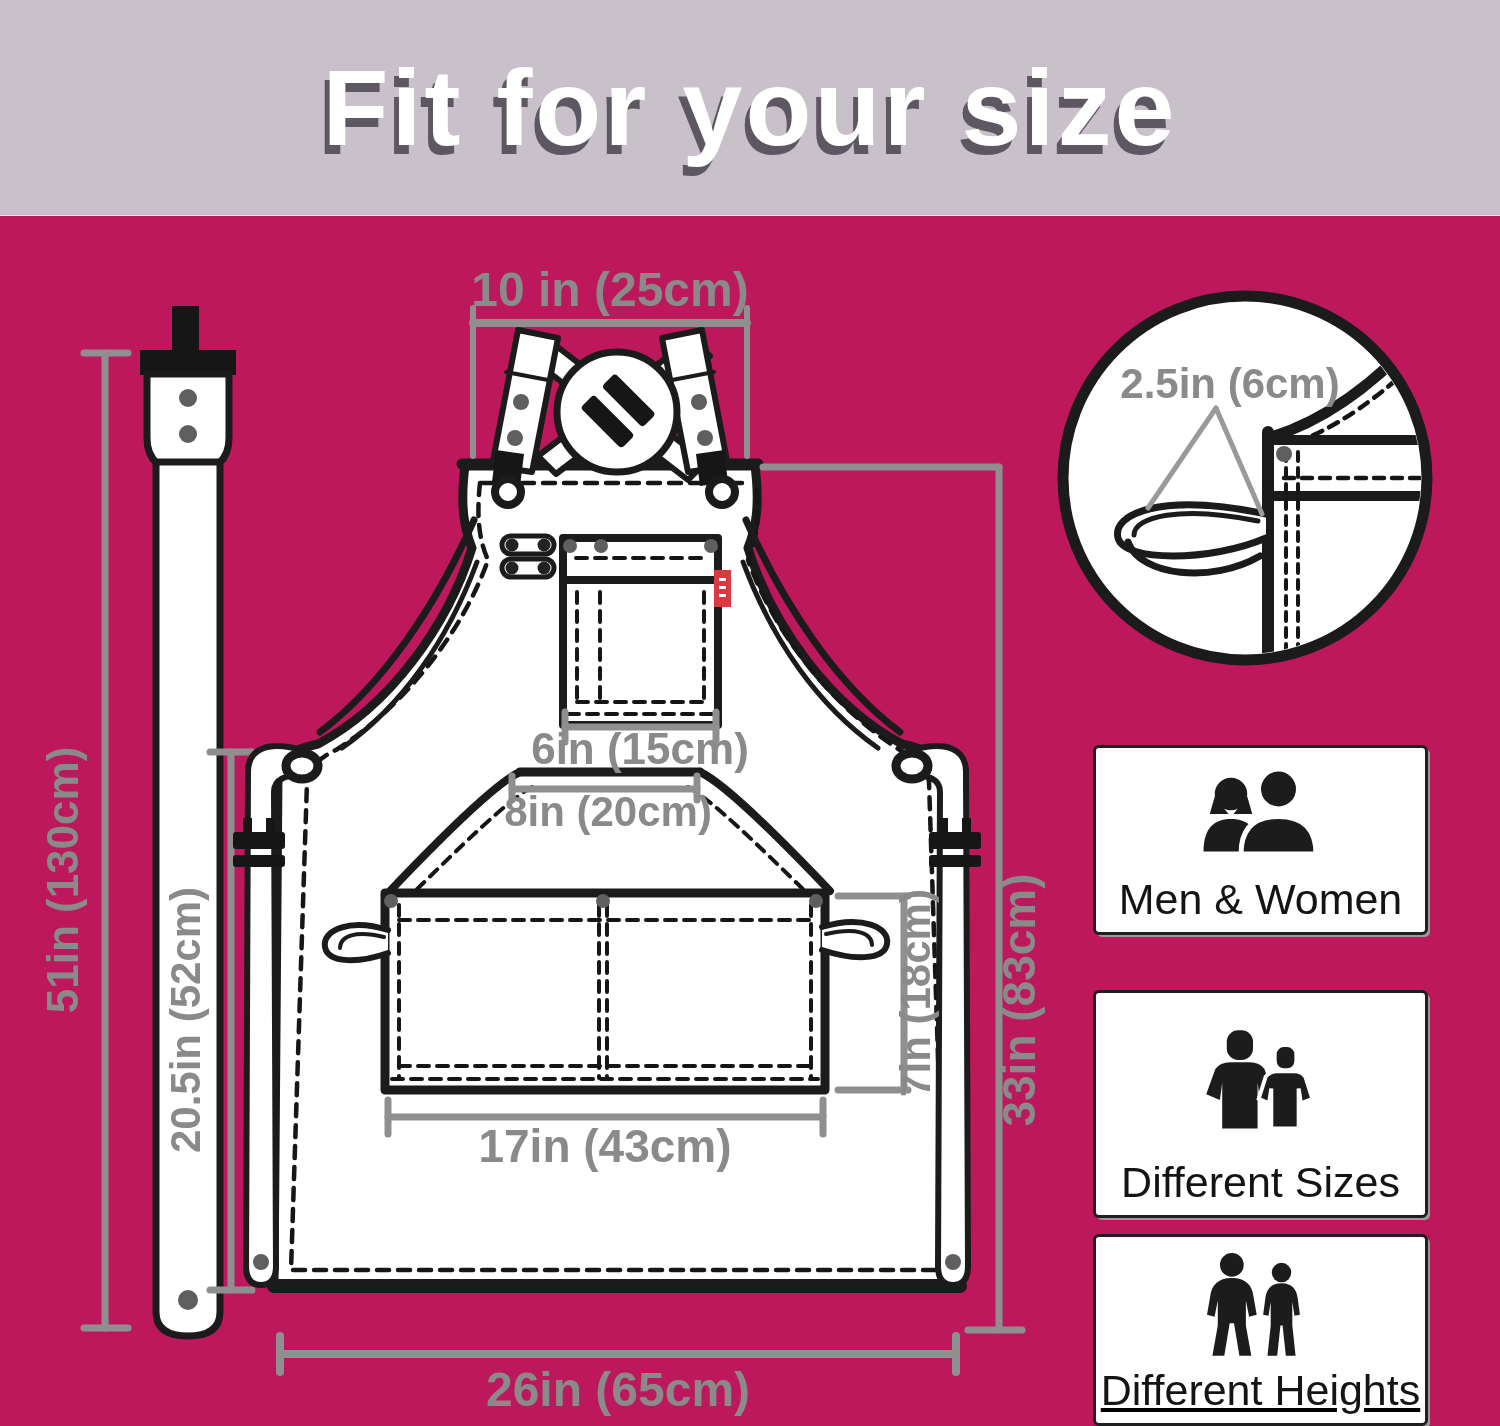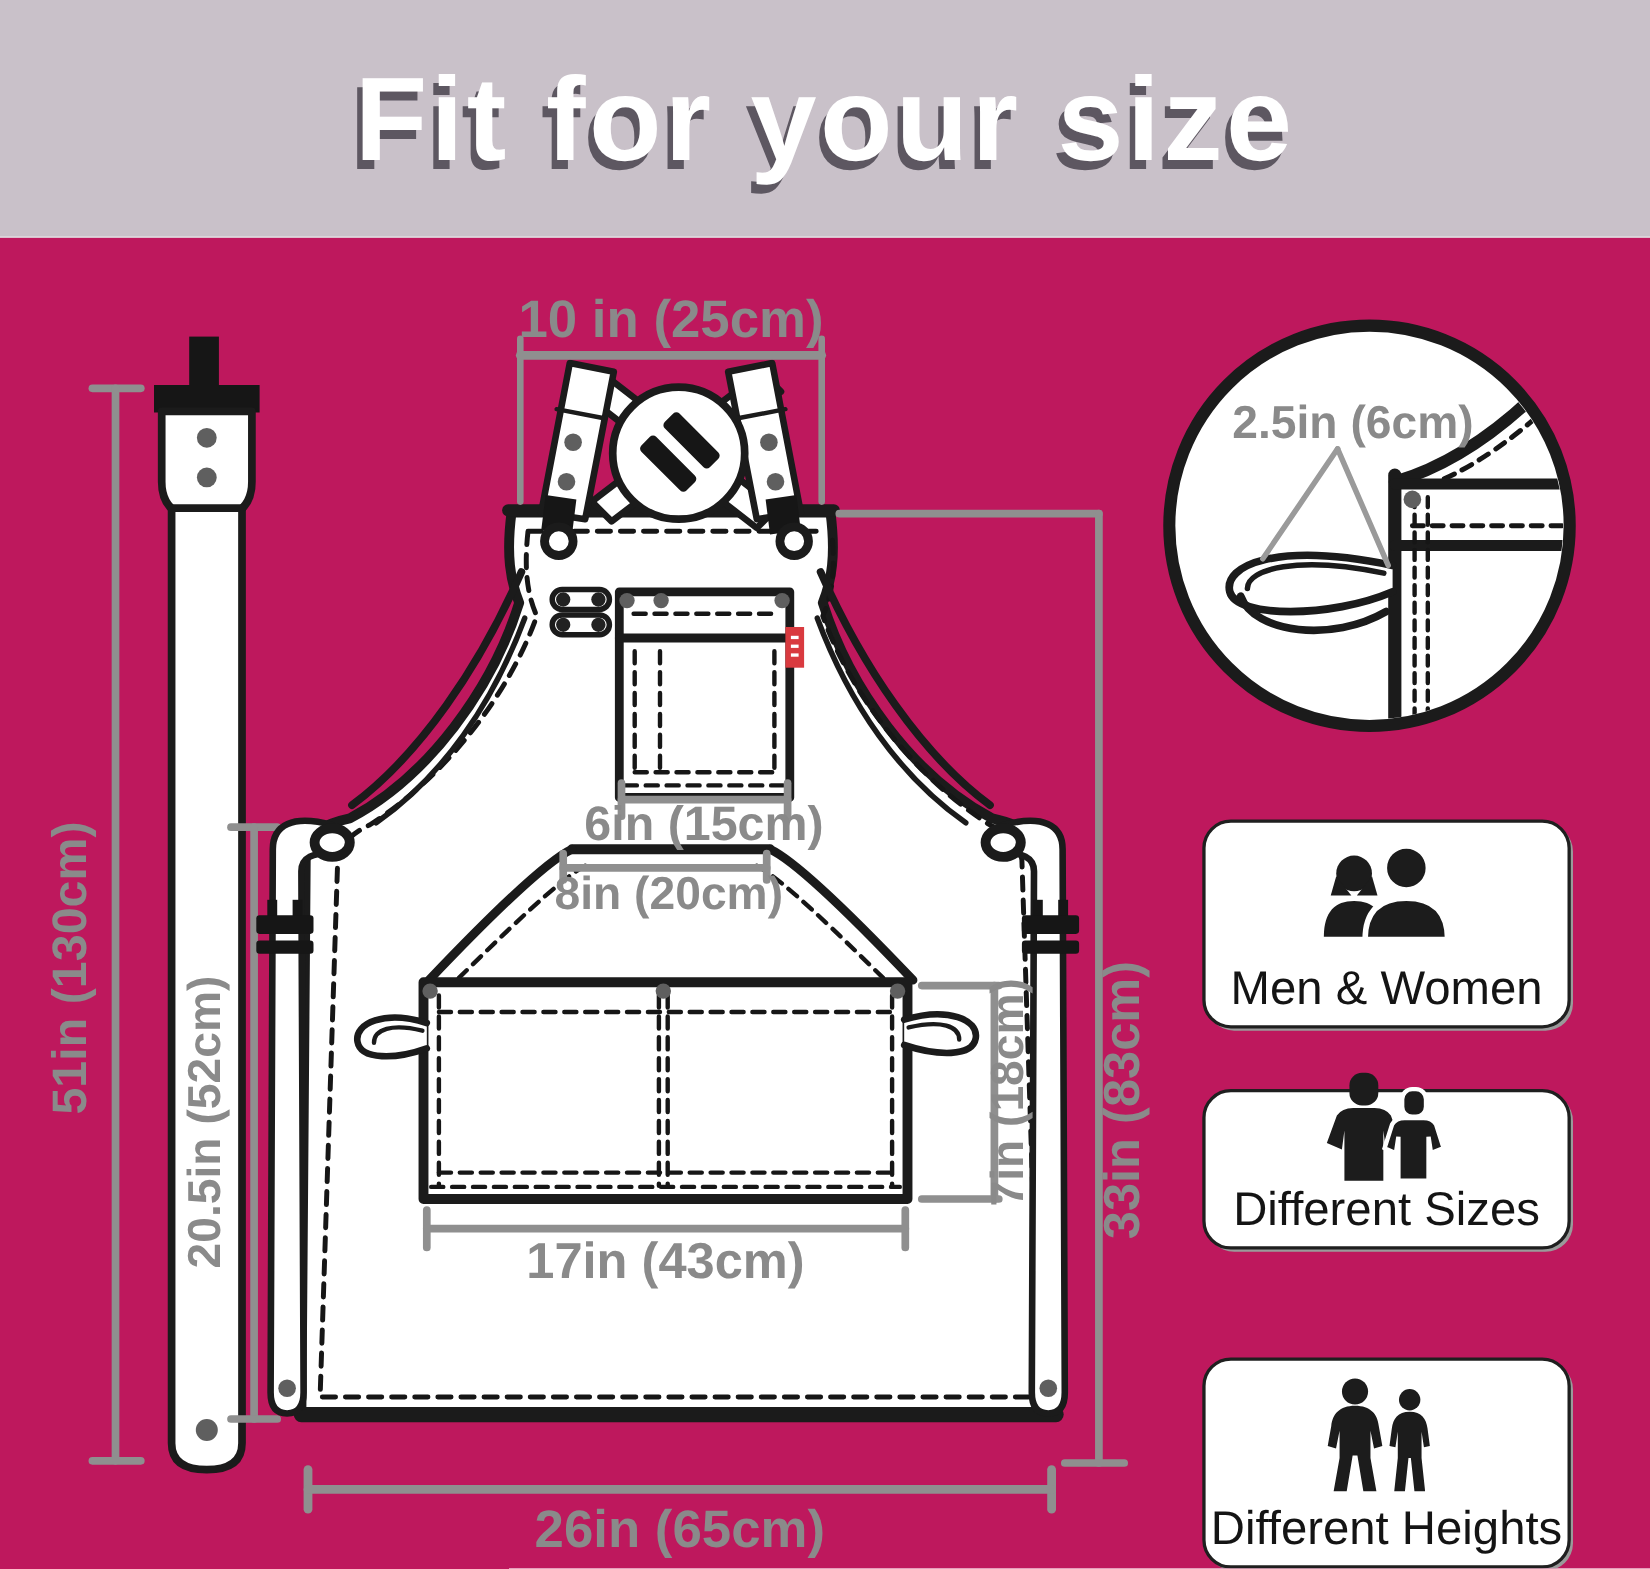"Men & Women" .fbox { border-radius: 26px -> 6px }
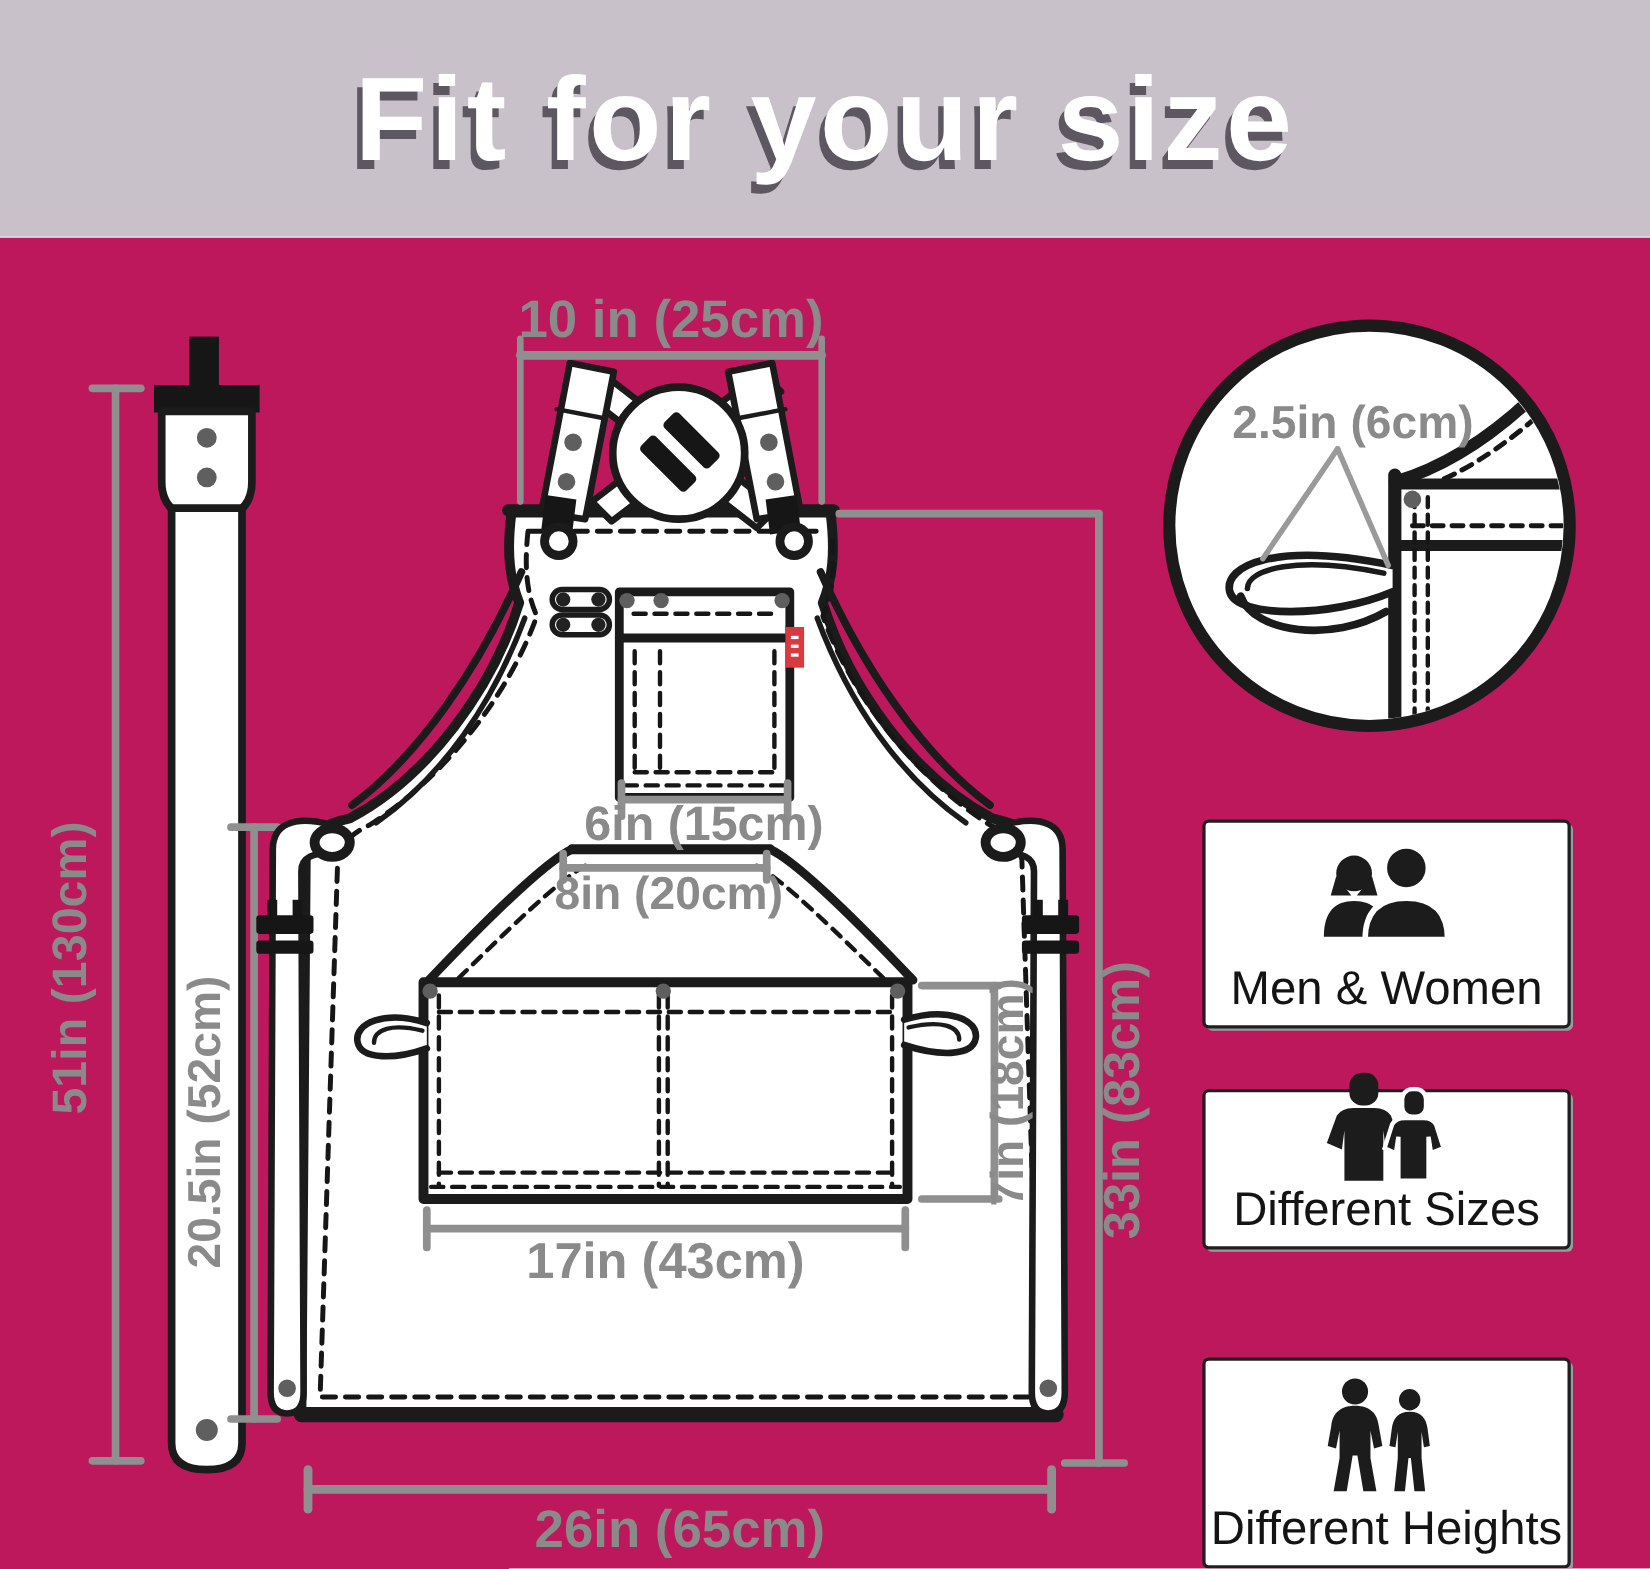"Different Sizes" div.fbox { height: 146px -> 228px }
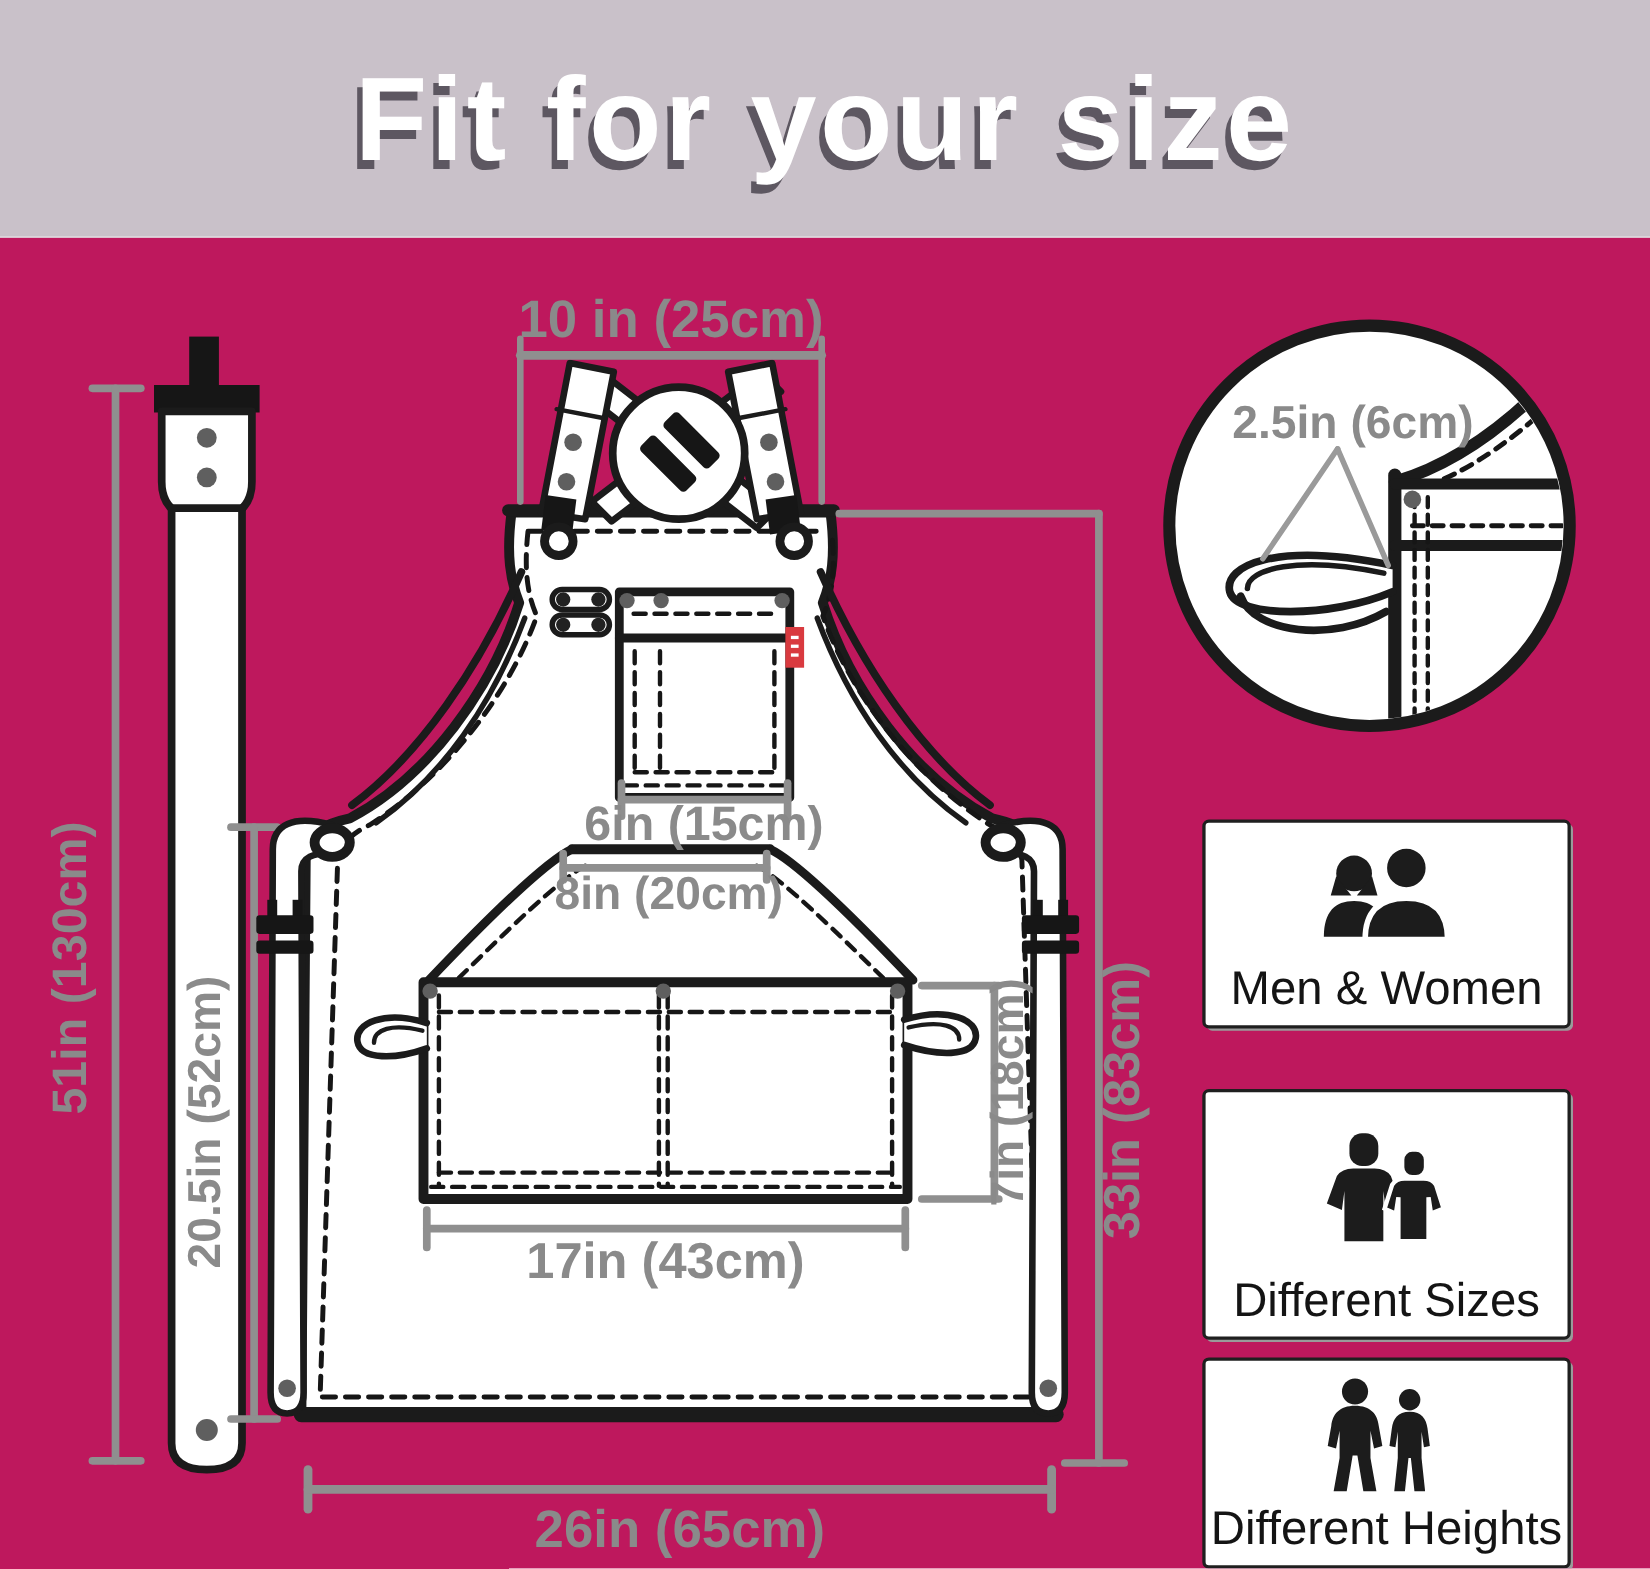"Different Heights" div.fbox { text-decoration: none -> underline }
